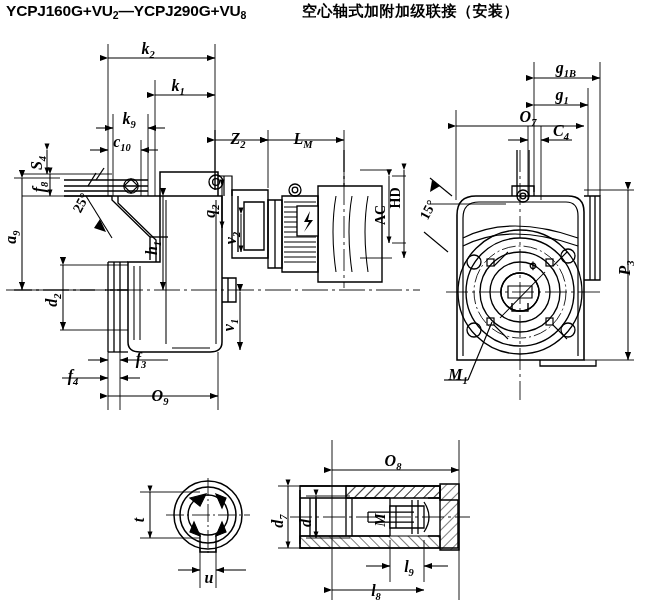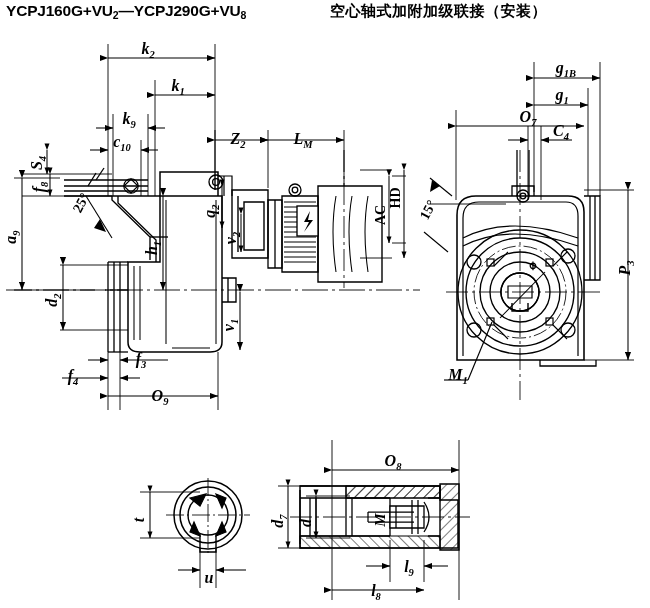"空心轴式加附加级联接（安装）" #title-cn { margin-left: 28px -> none }
